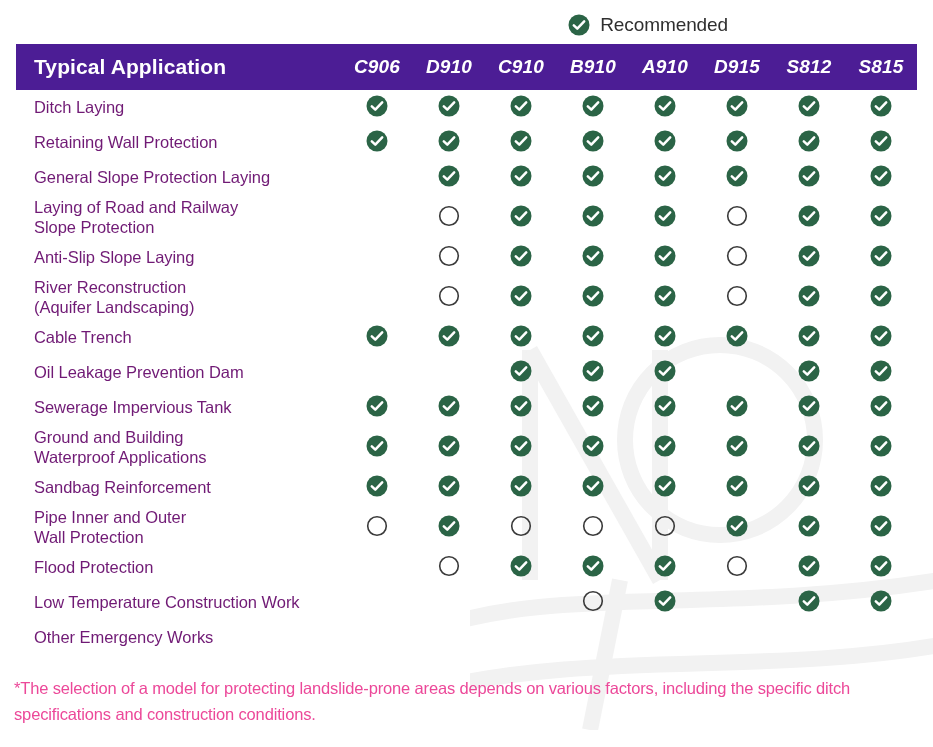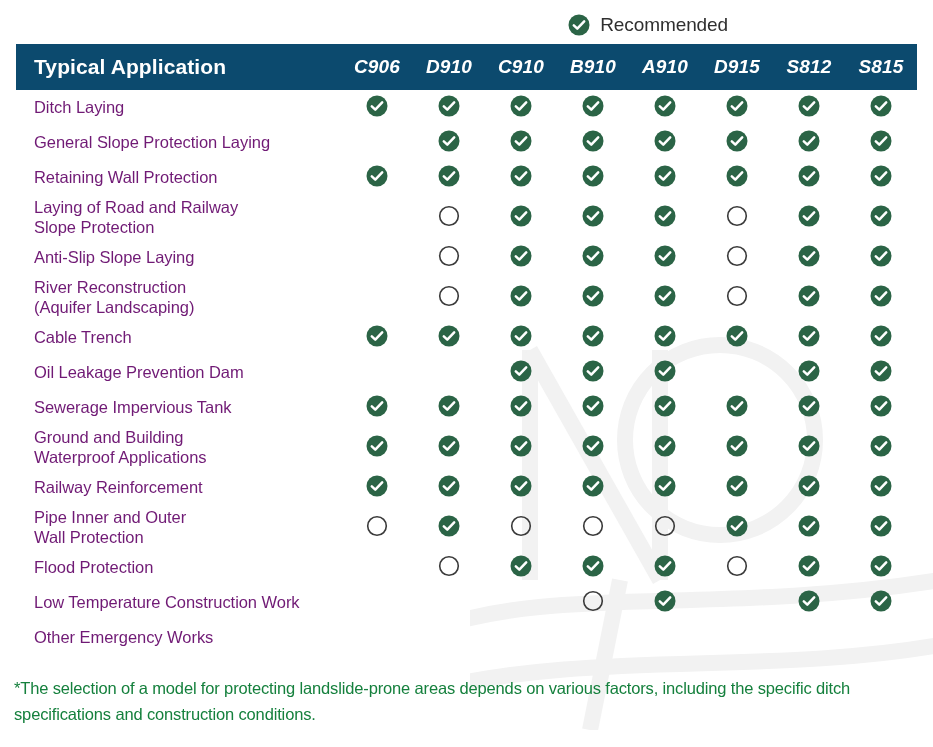"Typical Application" thead th { background: #0c4a6e -> #4c1d95 }
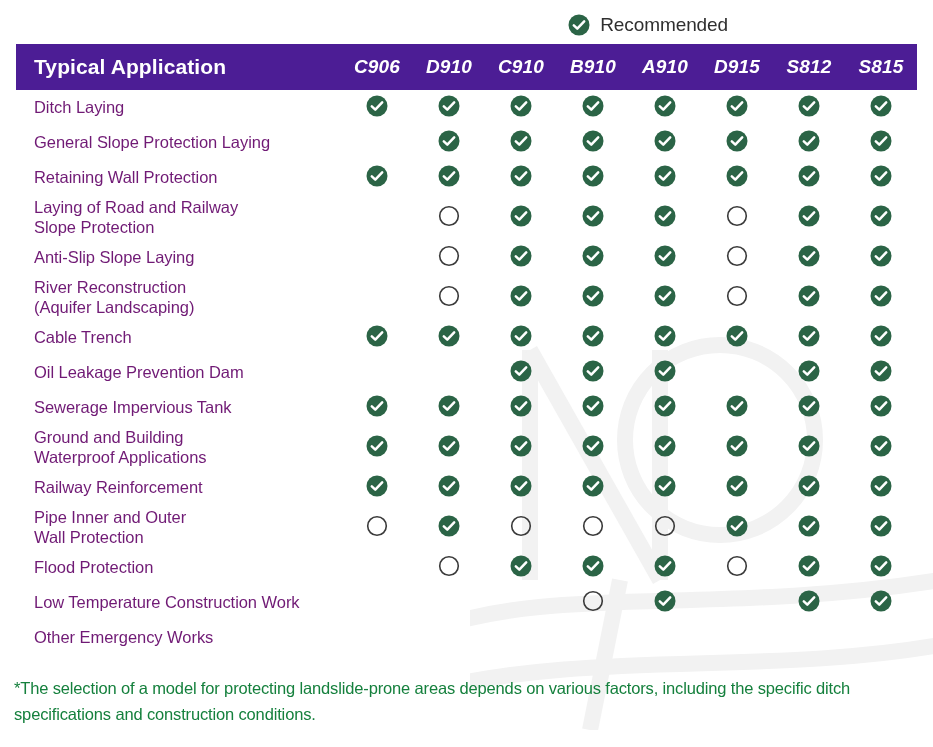"General Slope Protection Laying" tr.r1 { order: before "Retaining Wall Protection" -> after "Retaining Wall Protection" }
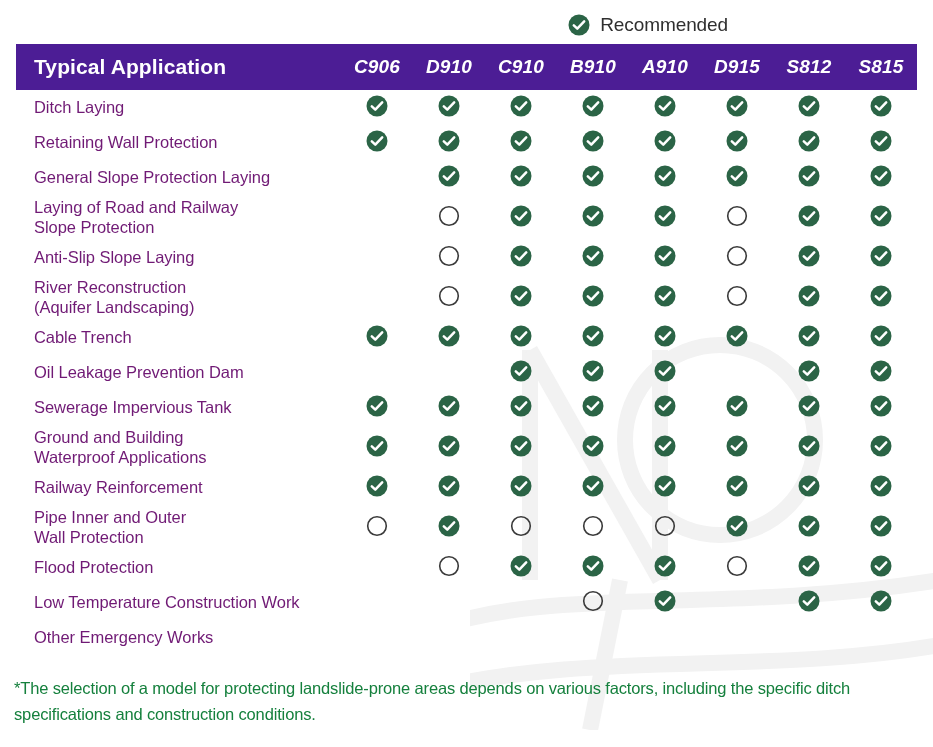"Railway Reinforcement" div { text: Railway -> Sandbag }
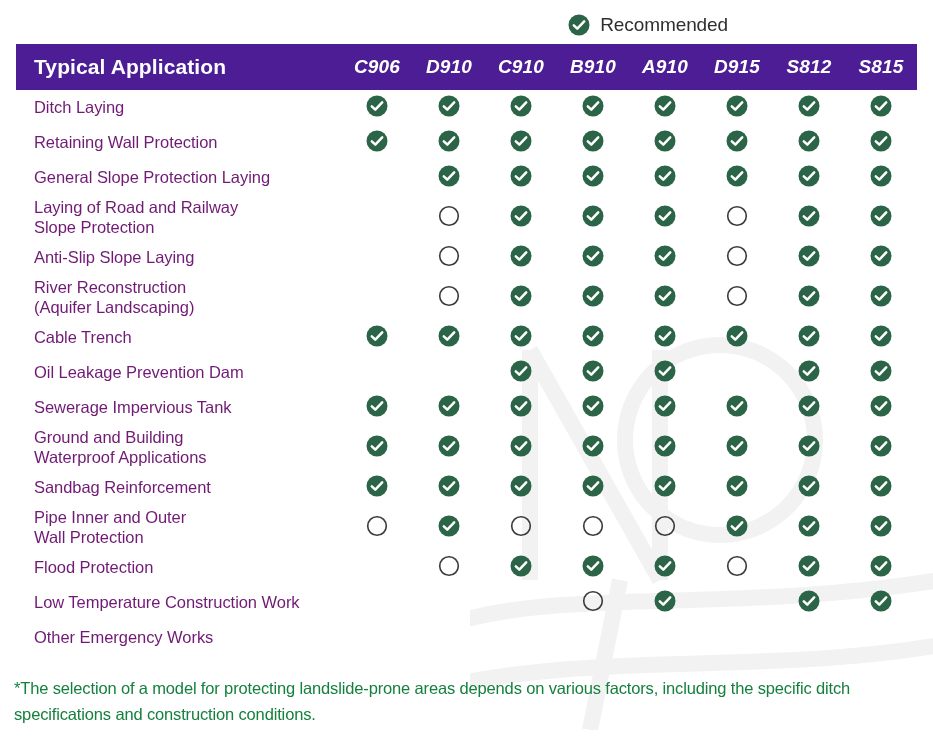"*The selection of a model" .footnote { color: #15803d -> #ec4899 }
